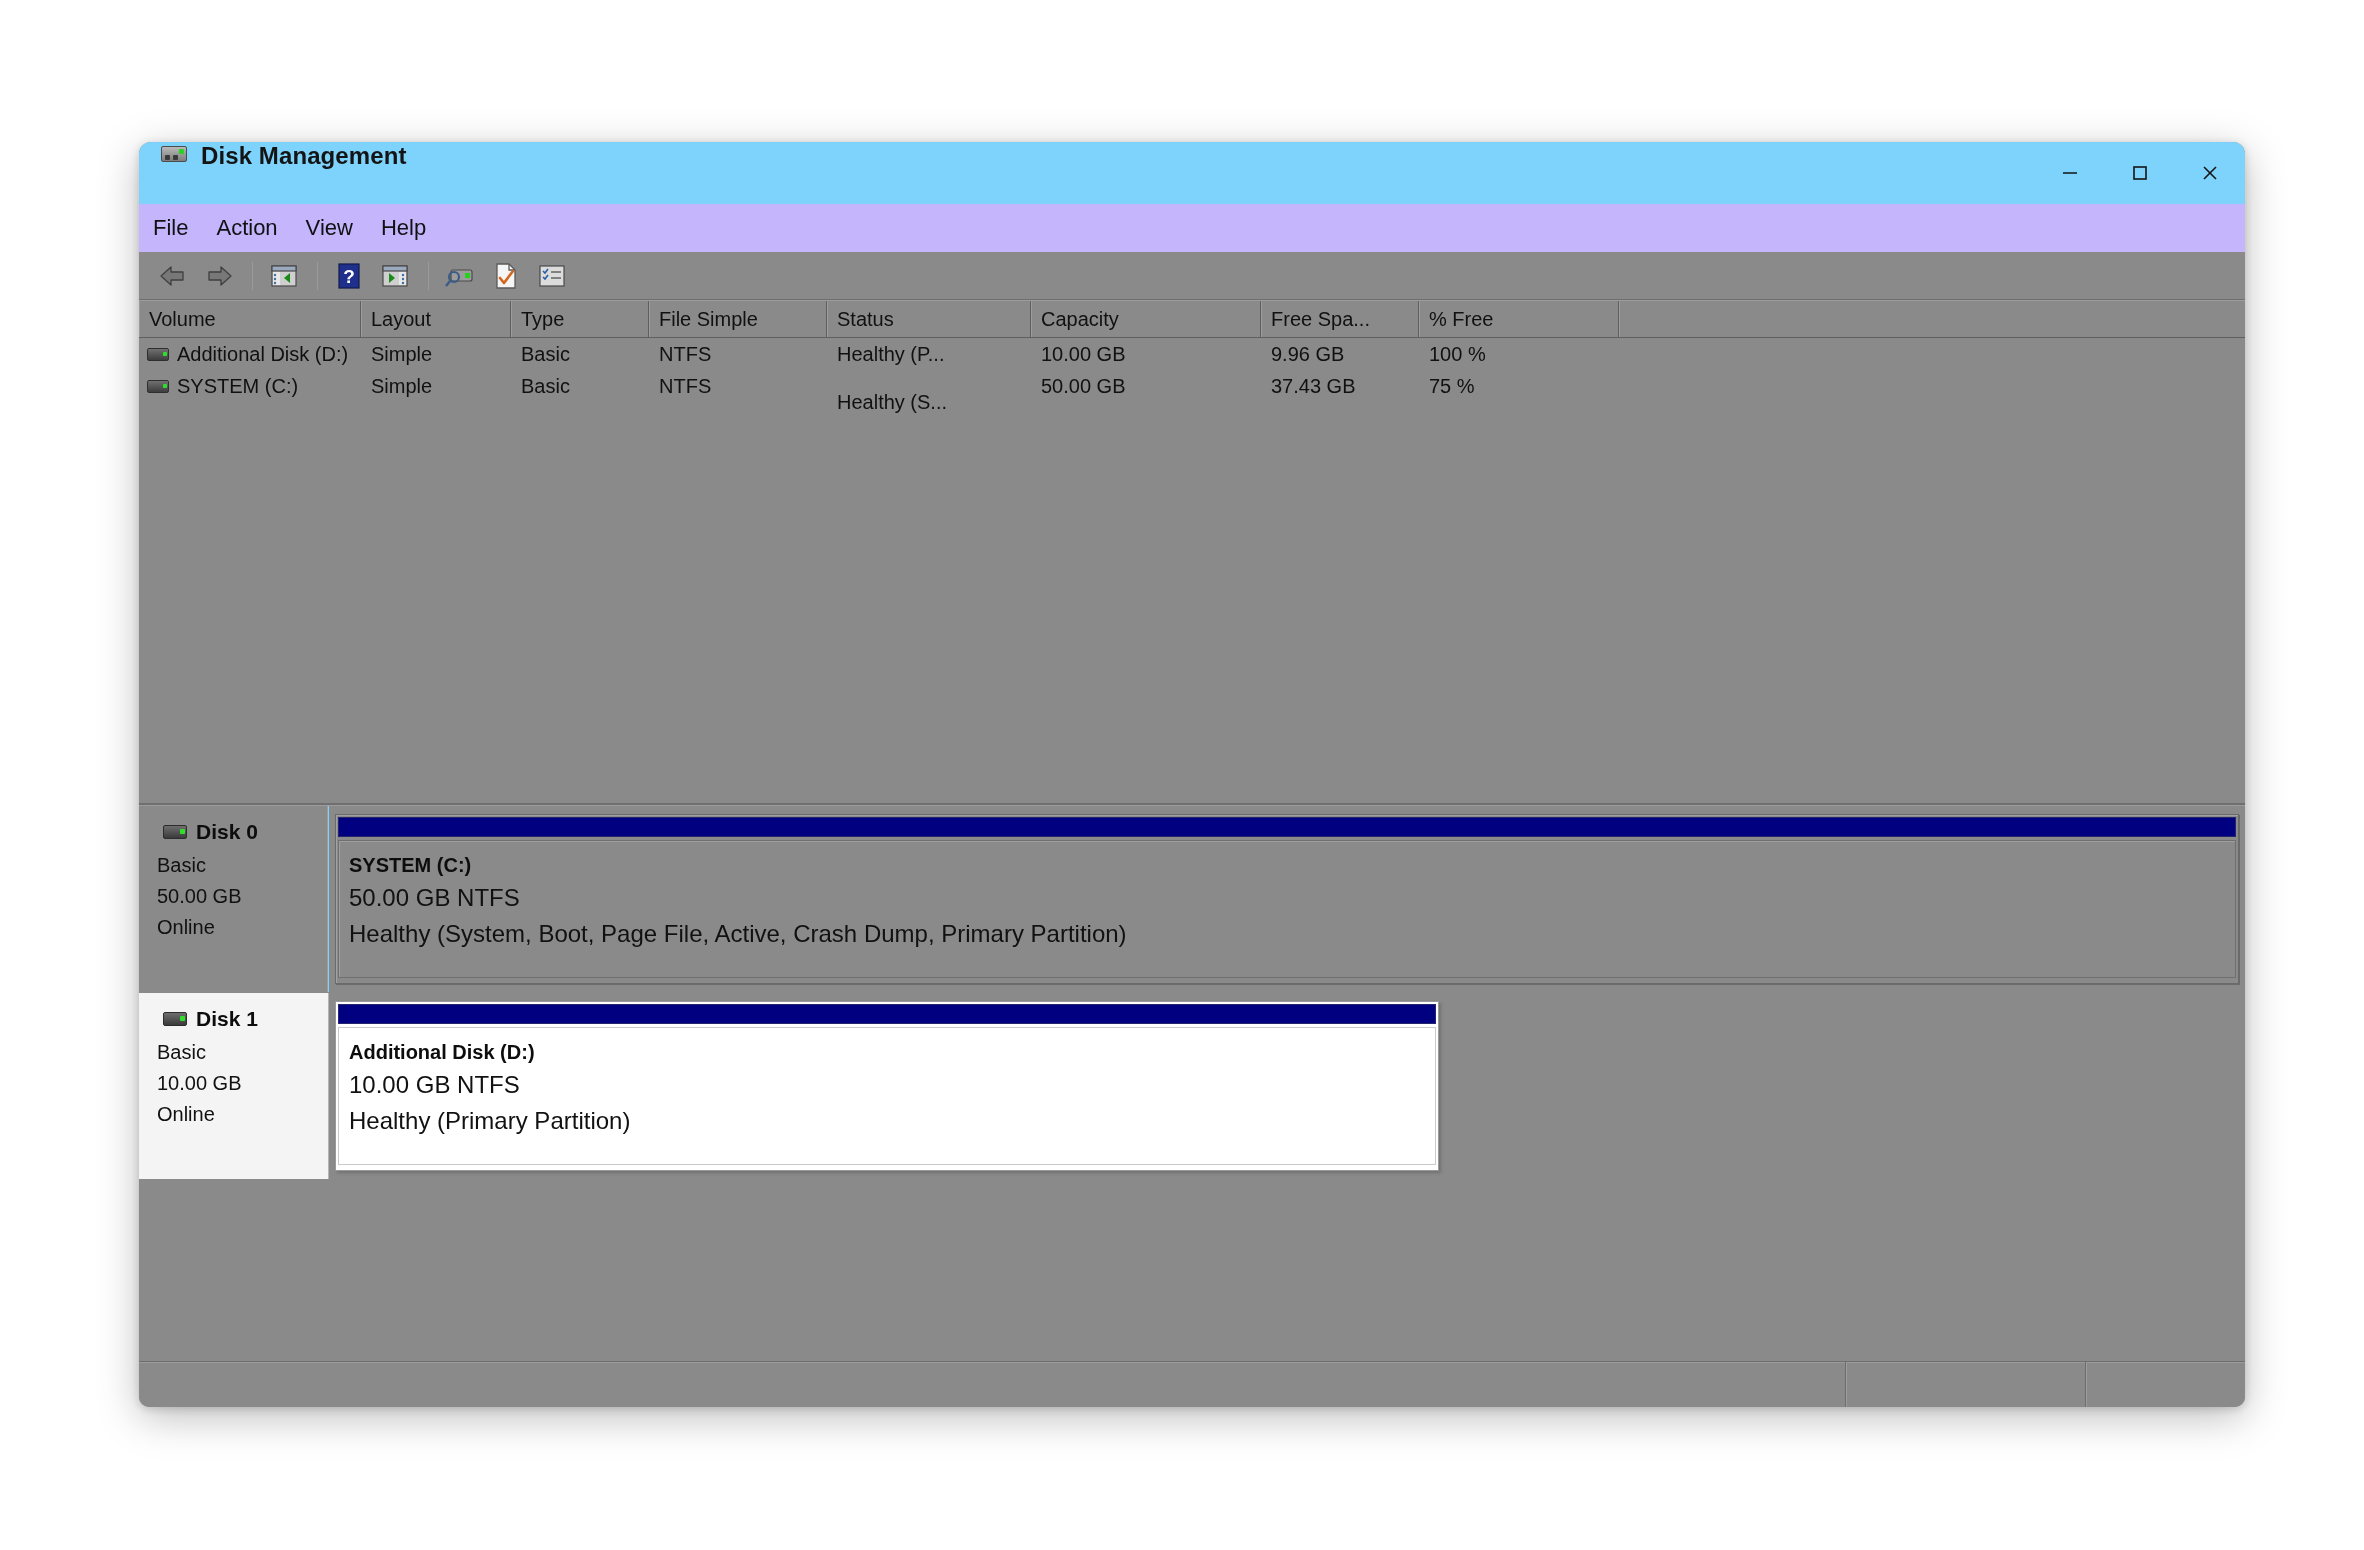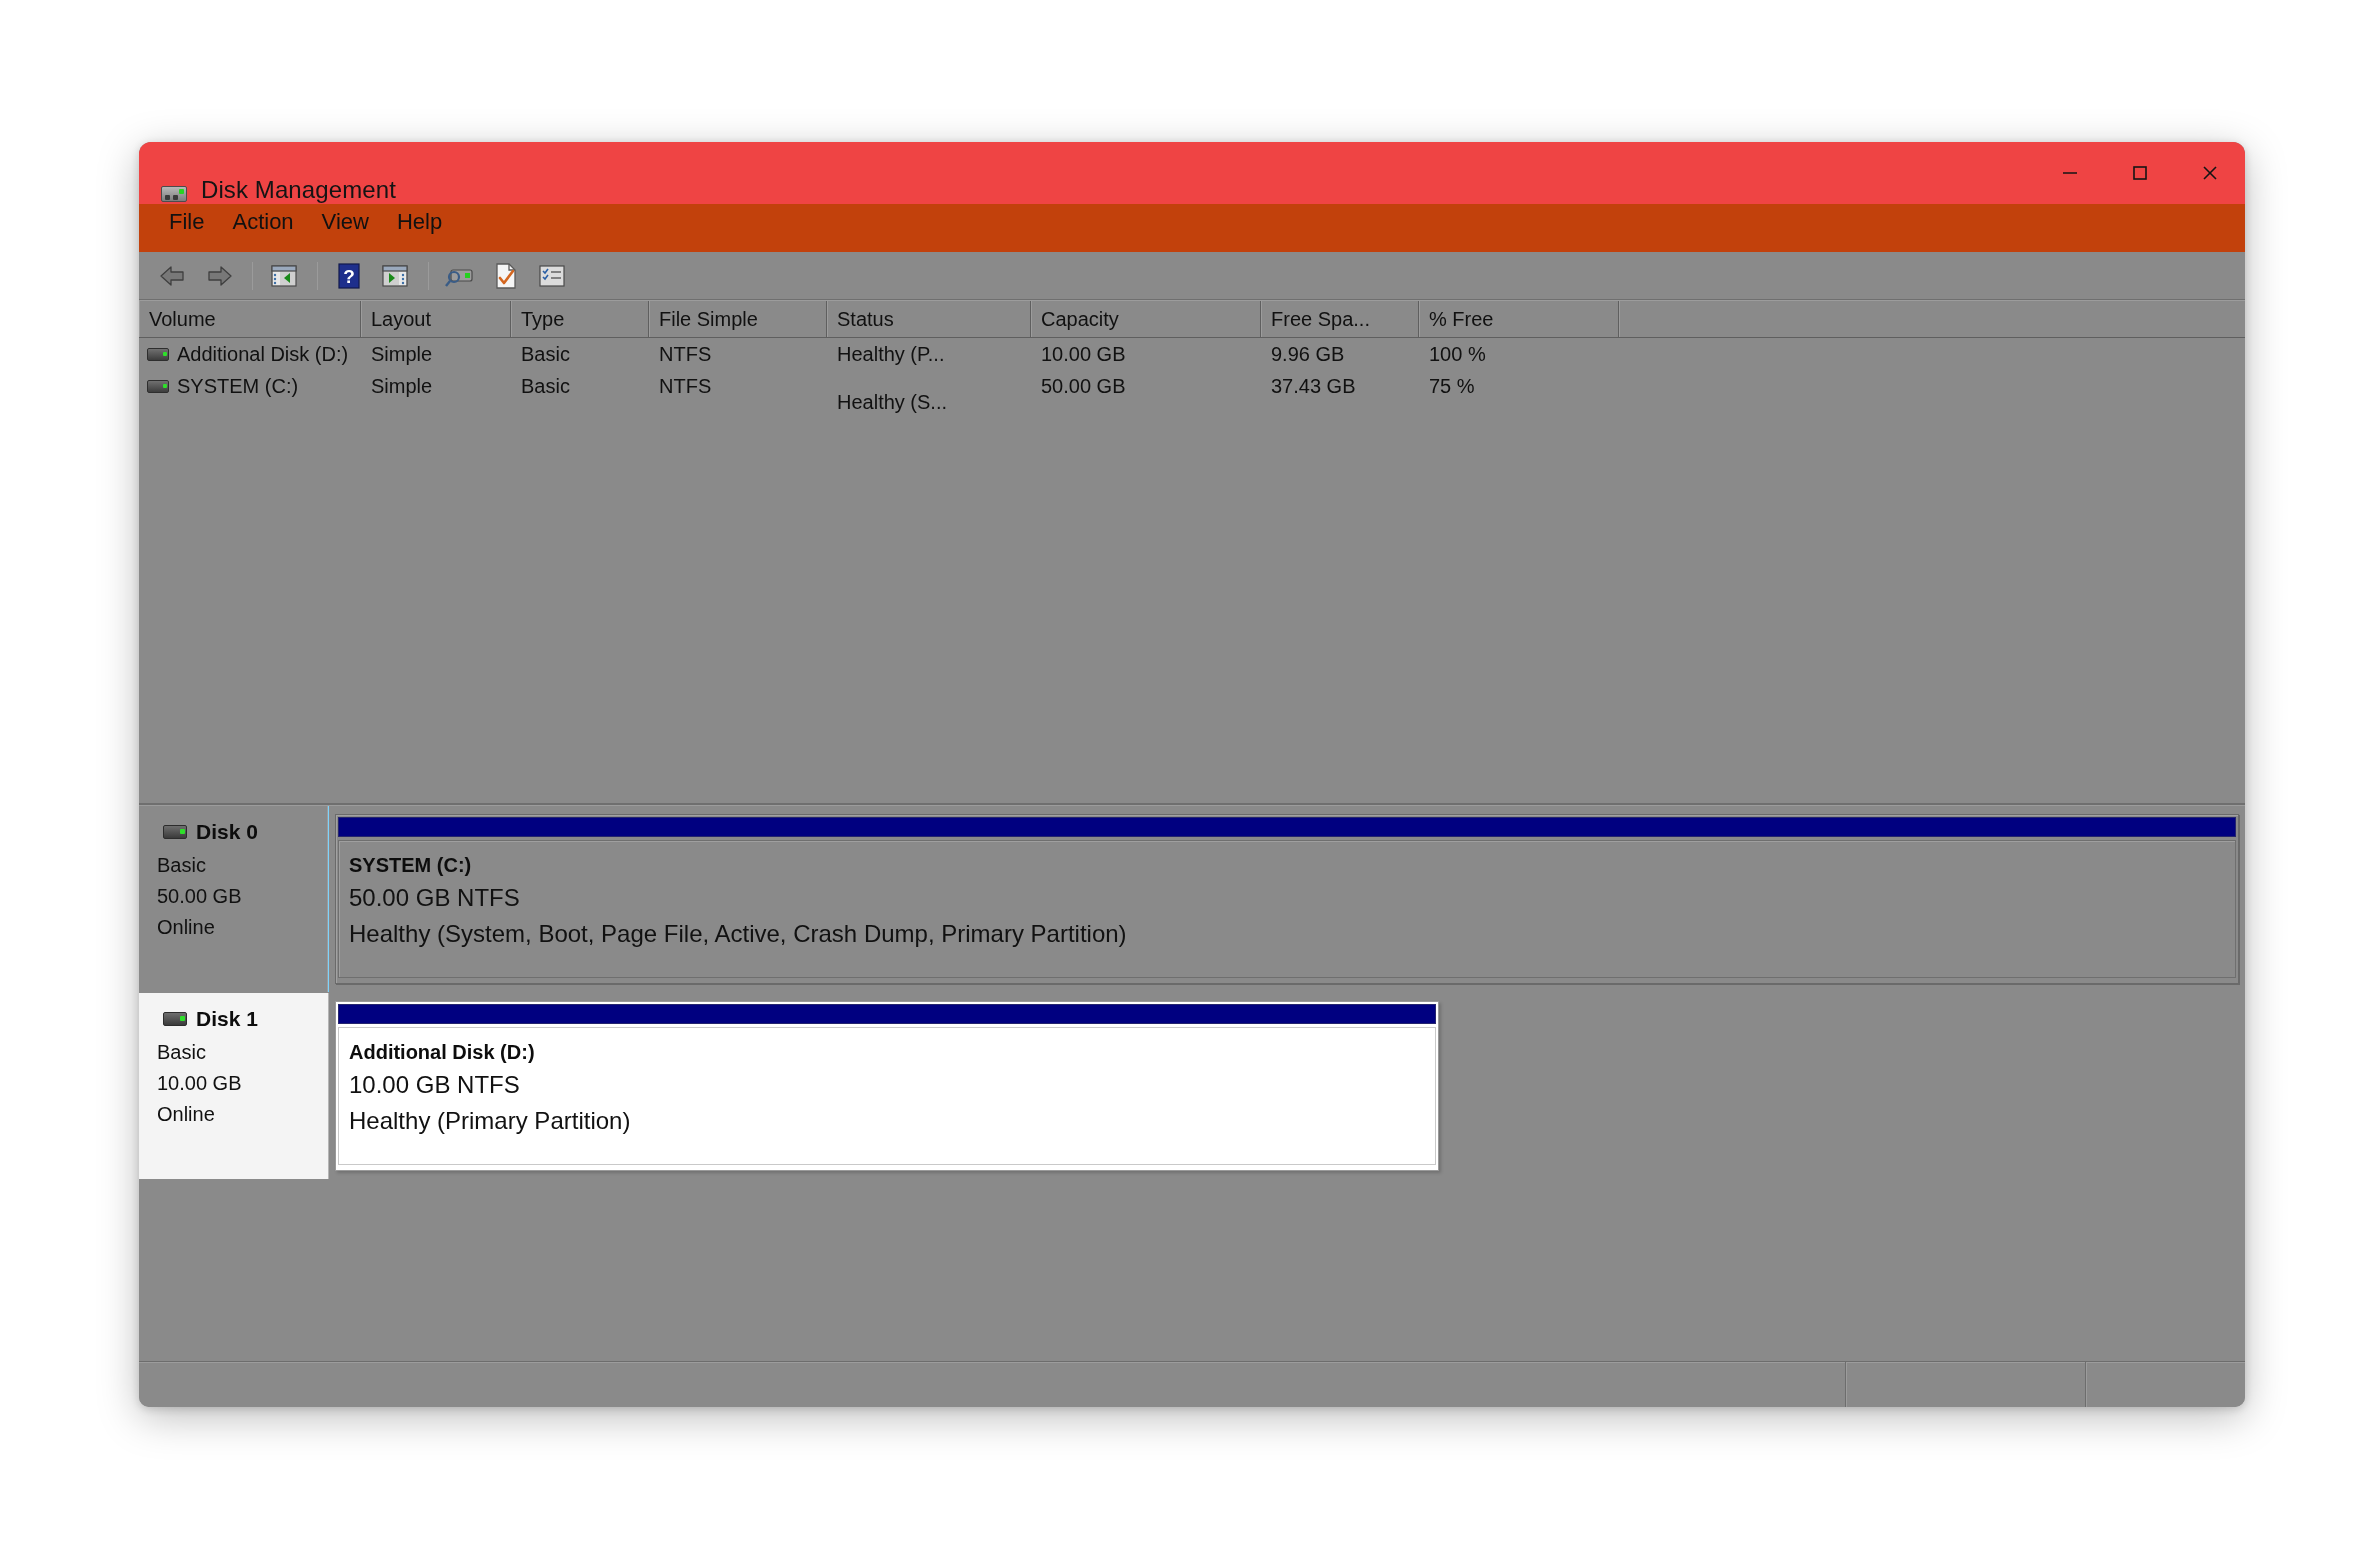"Disk Management" .titlebar { align-items: flex-end -> flex-start; background: #ef4444 -> #7dd3fc; font-weight: none -> bold }
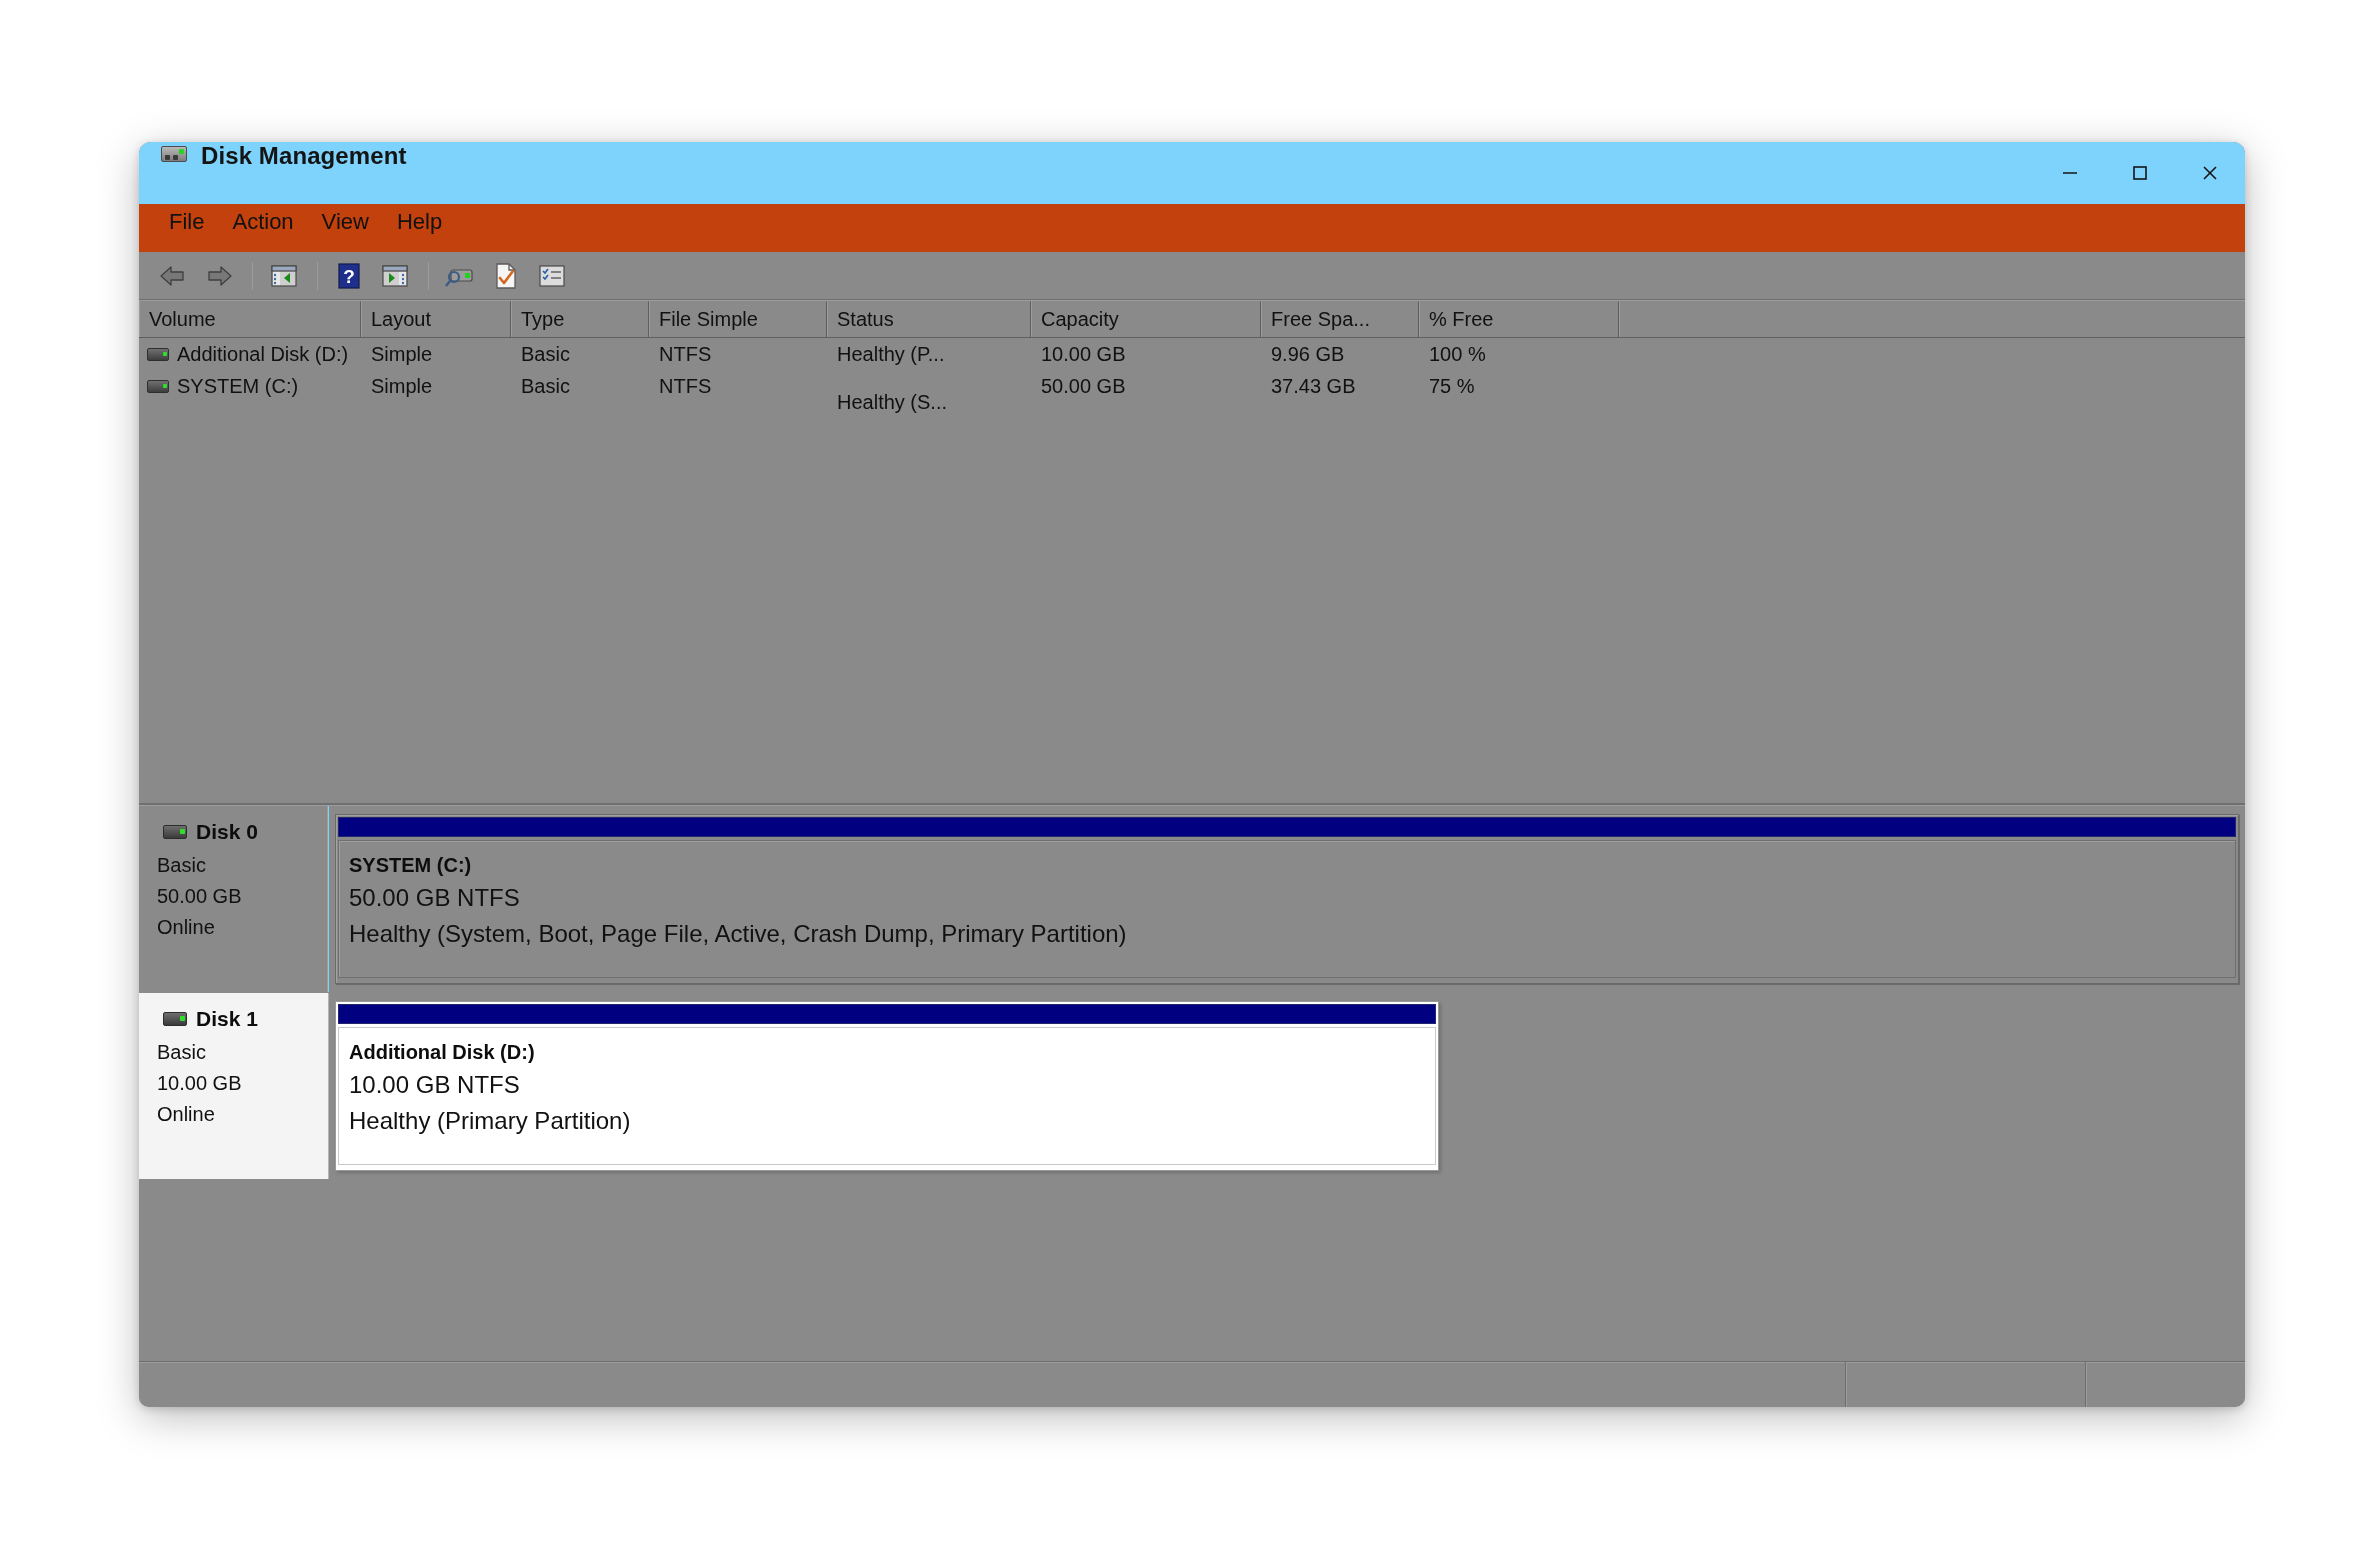"File" .menubar { align-items: flex-start -> center; background: #c2410c -> #c4b5fd; padding-left: 16px -> 0 }
